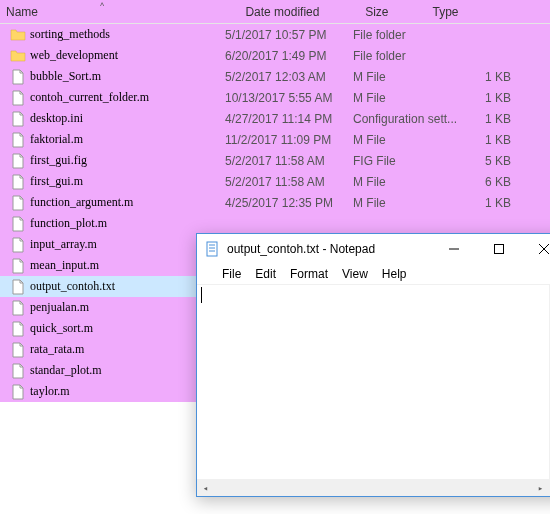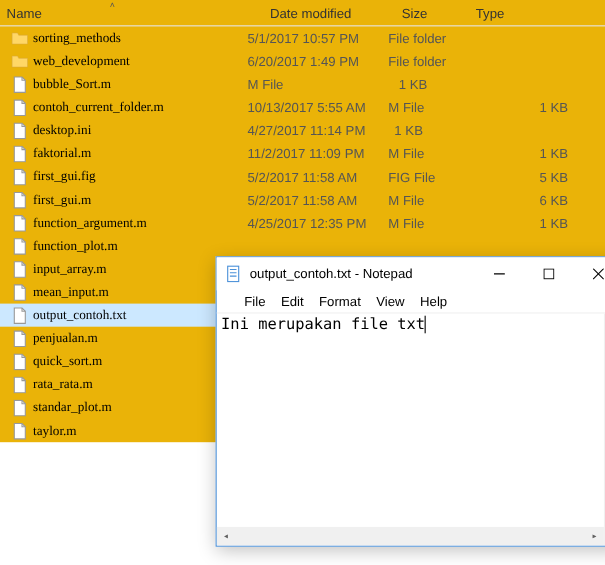"Name" .explorer { background: #eab308 -> #f0abfc }
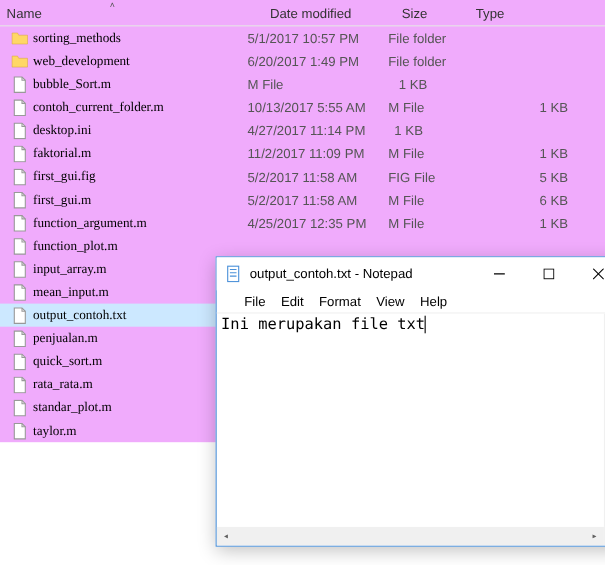"5/2/2017 12:03 AM" div.cell { html: none -> <div>5/2/2017 12:03 AM</div> }
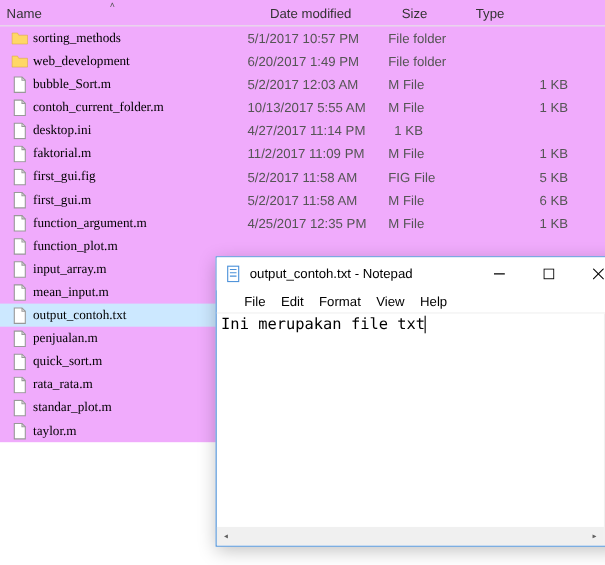"1 KB" .cell.size { text-align: center -> left }
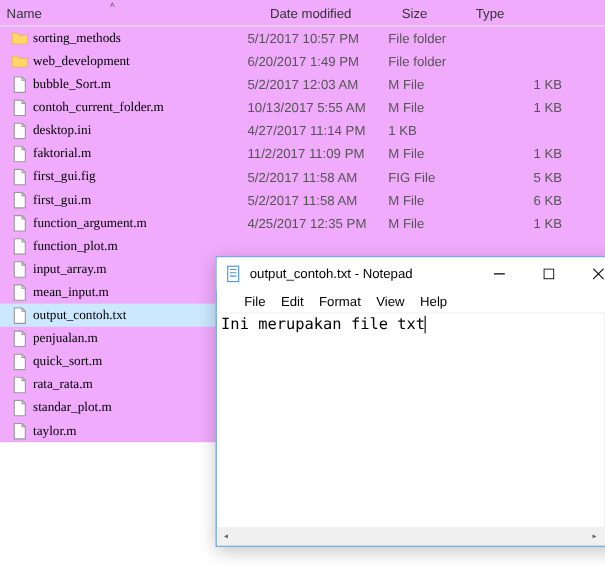"Configuration sett..." div.cell { html: none -> <div>Configuration sett...</div> }
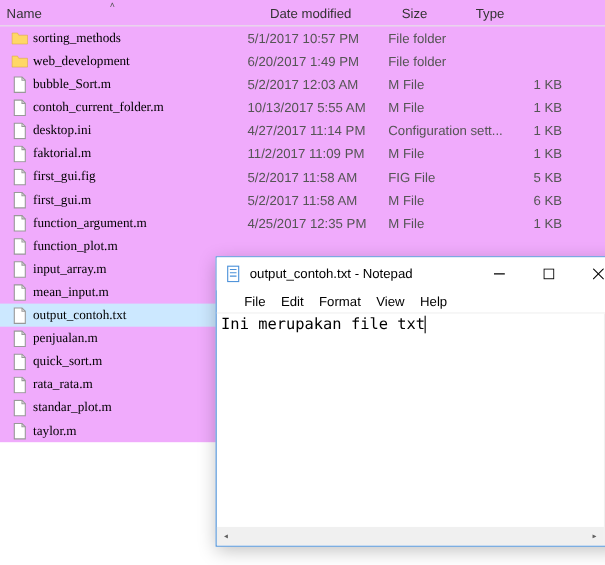"Ini merupakan file txt" span { html: <span>Ini merupakan file txt</span> -> none }
